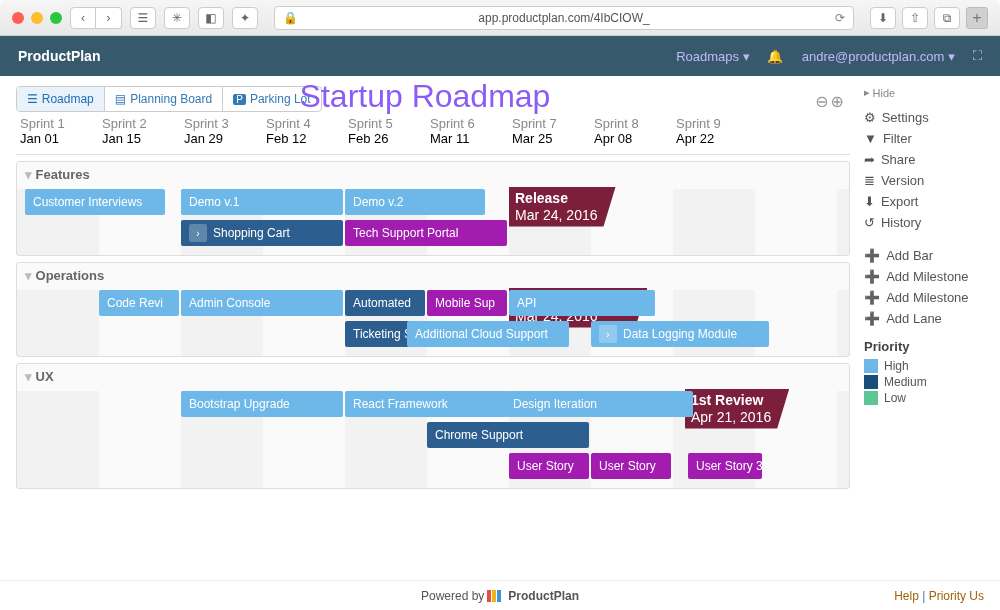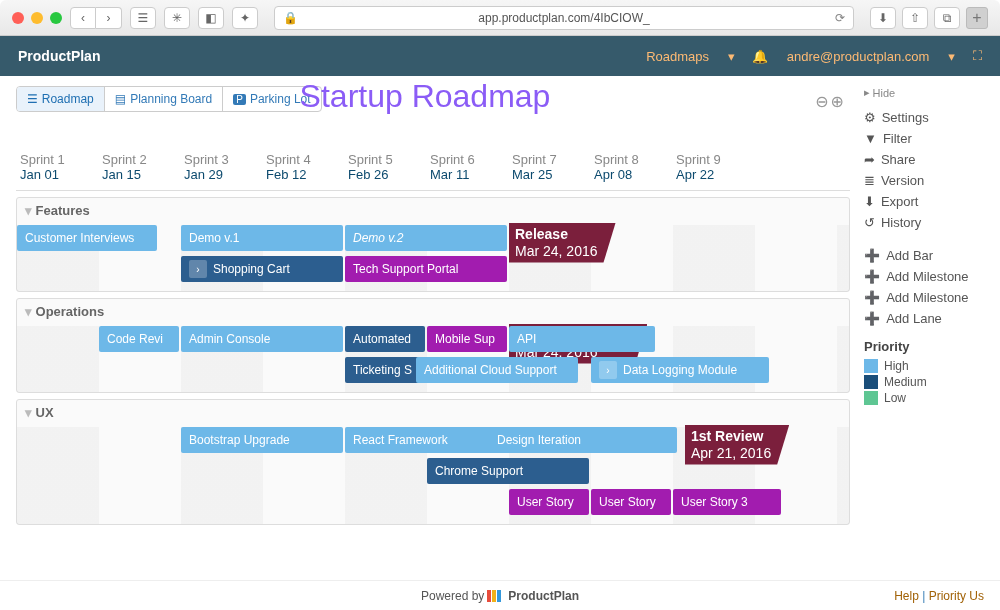"Roadmaps" .header-right .item { color: #fdba74 -> #c4b5fd; gap: 19px -> 4px }
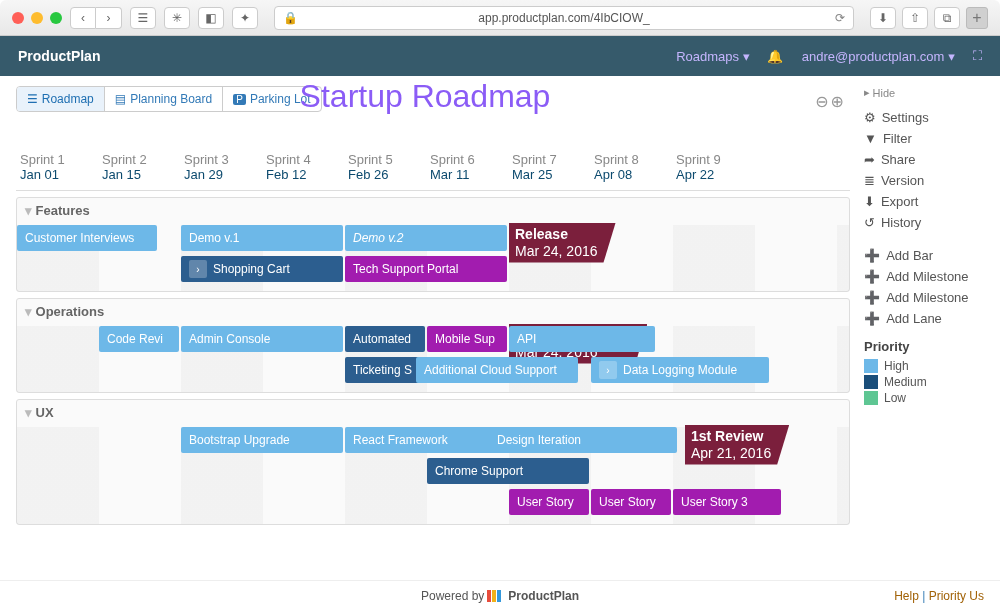"Sprint 1" .timeline-header { margin-top: 36px -> none }
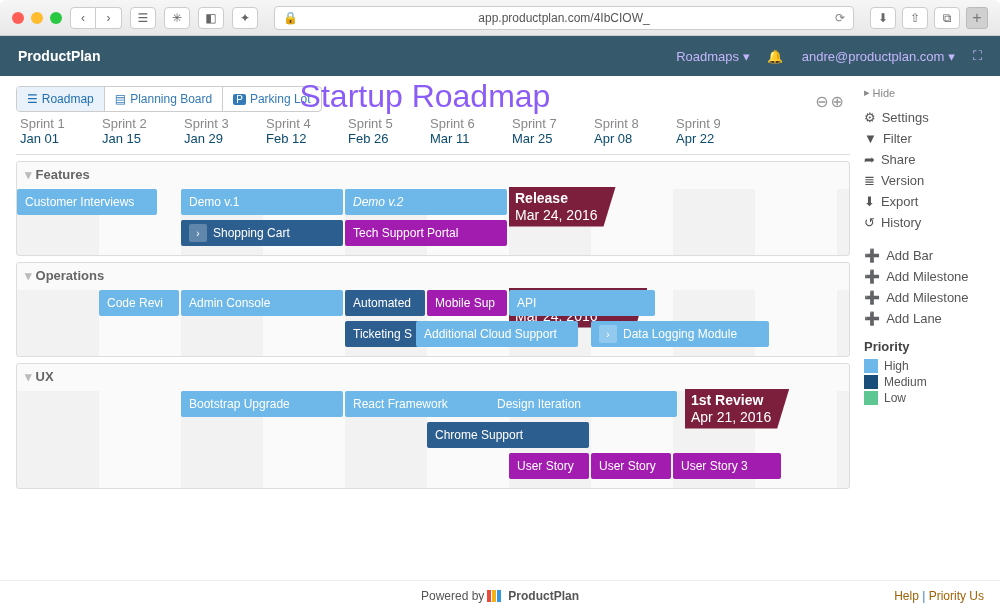"Jan 01" .sprint-col .date { color: #0c4a6e -> #000000 }
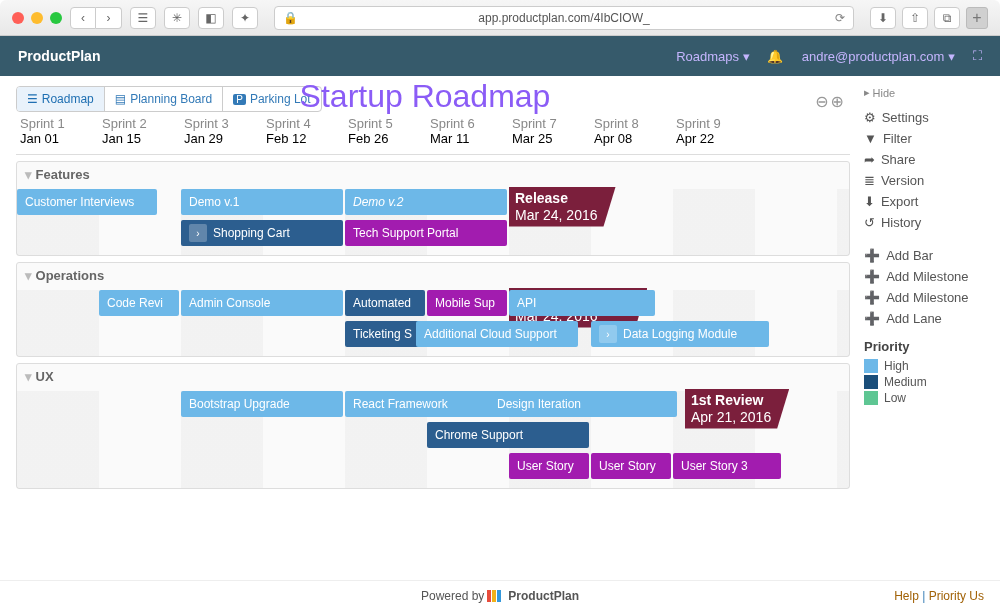"Customer Interviews" div.bar { left: 0px -> 8px }
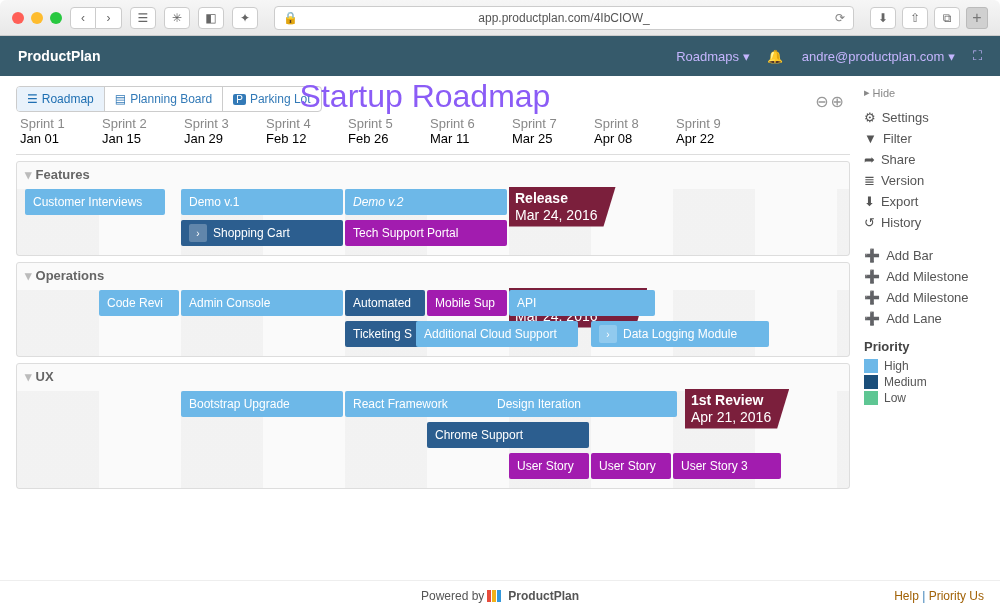"Demo v.2" div.bar { font-style: italic -> none; width: 162px -> 140px }
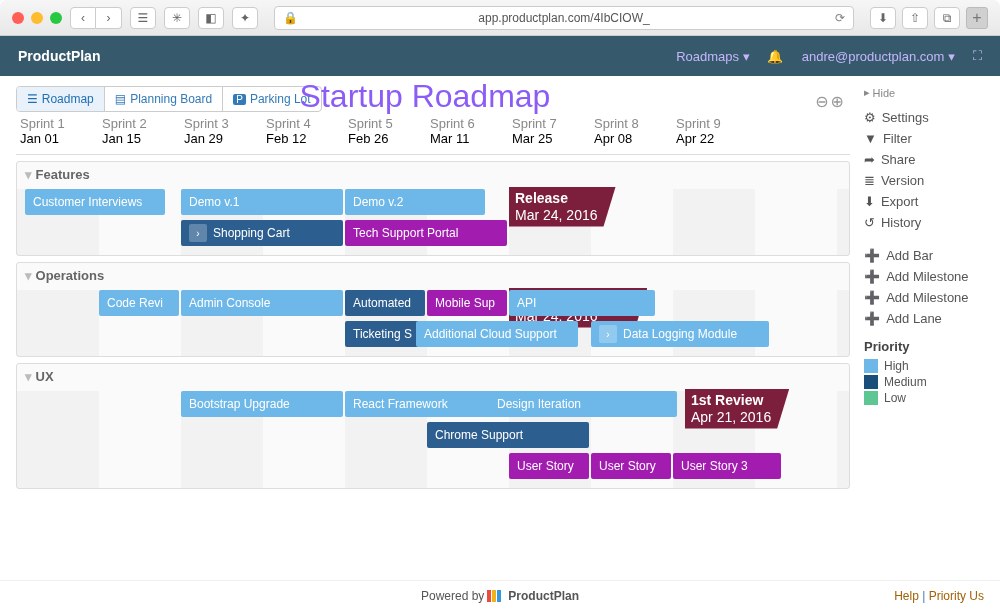"Additional Cloud Support" div.bar { left: 399px -> 390px }
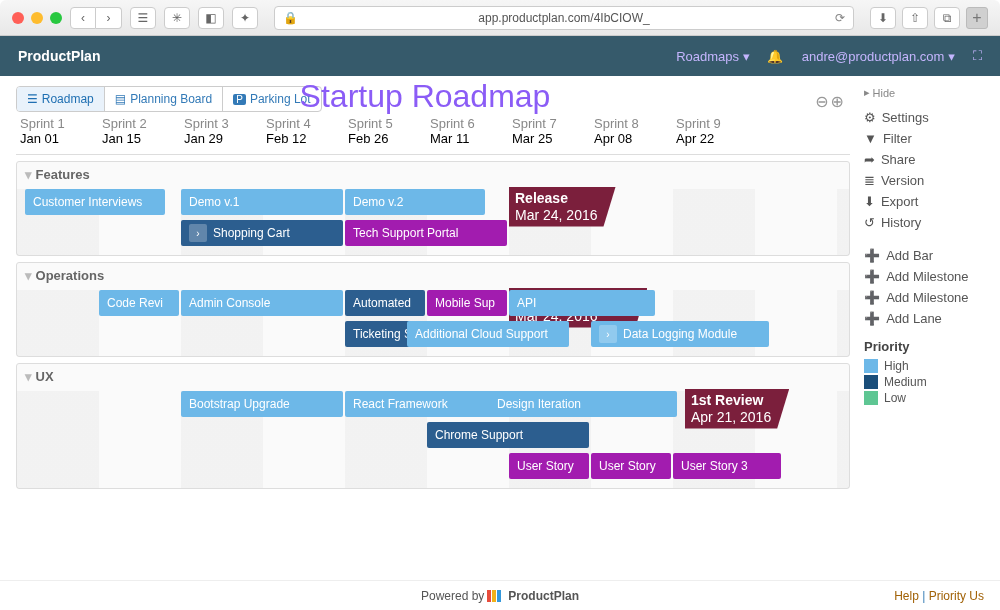"Design Iteration" div.bar { left: 472px -> 488px }
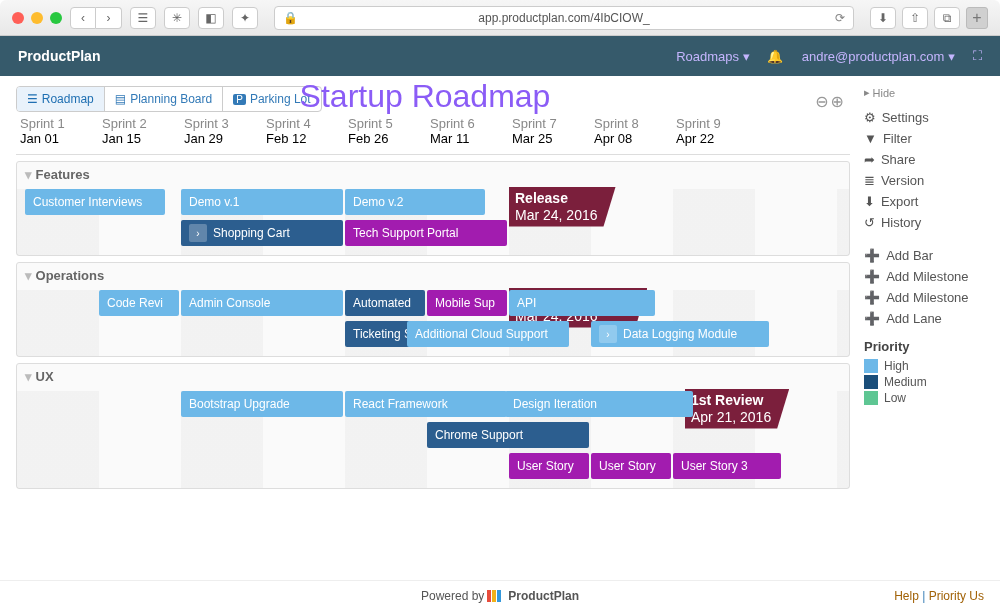"User Story 3" div.bar { left: 656px -> 671px; width: 108px -> 74px }
